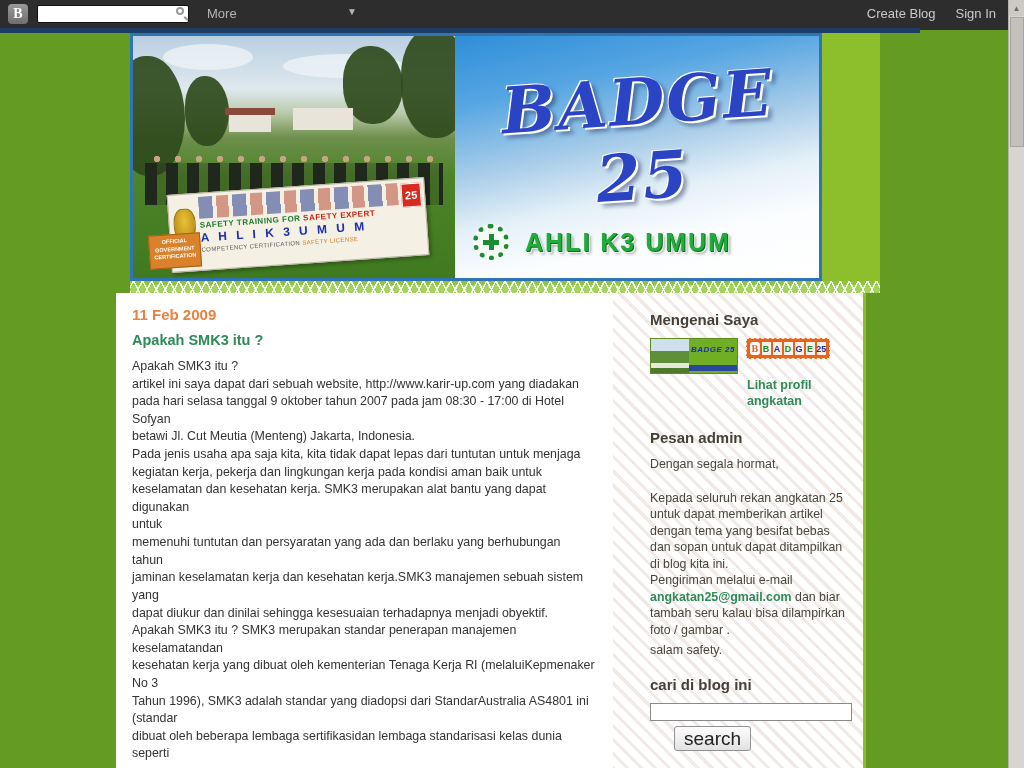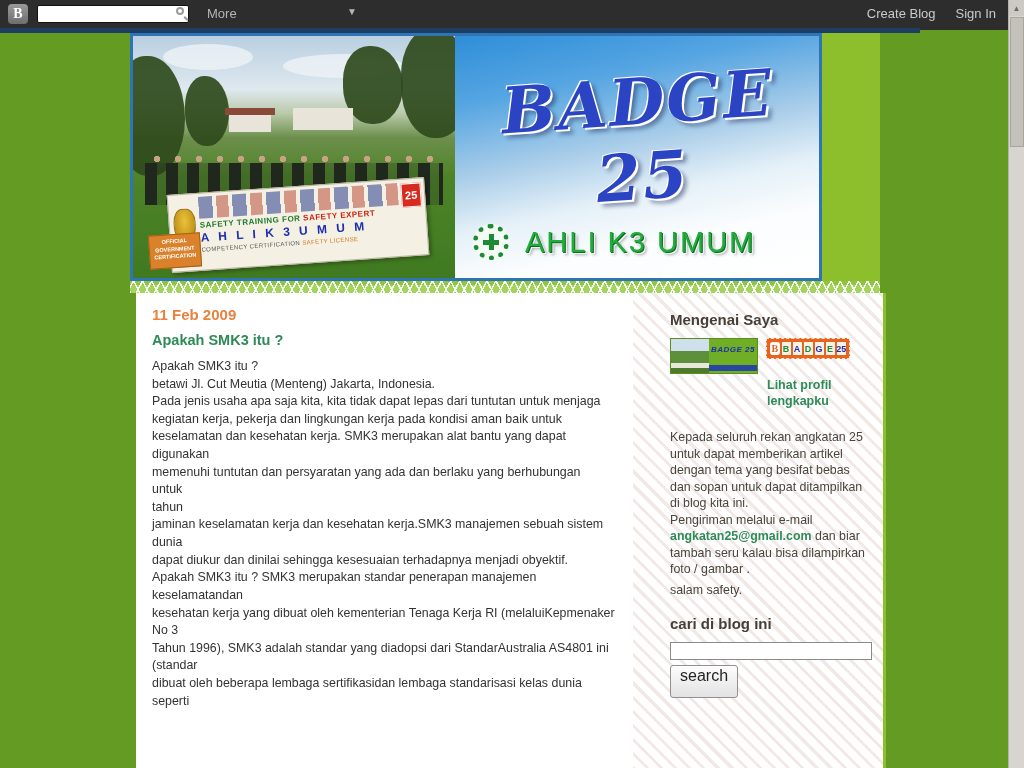"AHLI K3 UMUM" .tagline { font-size: 29px -> 25px; font-weight: normal -> bold }
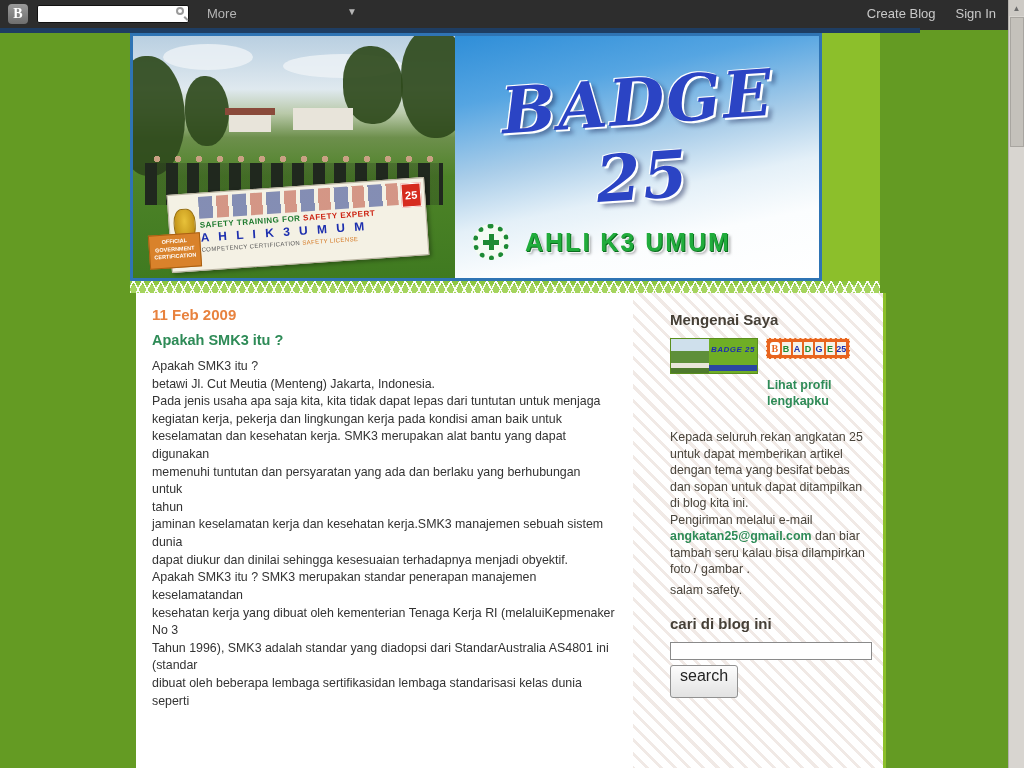"11 Feb 2009" .wrapper { left: 136px -> 116px }
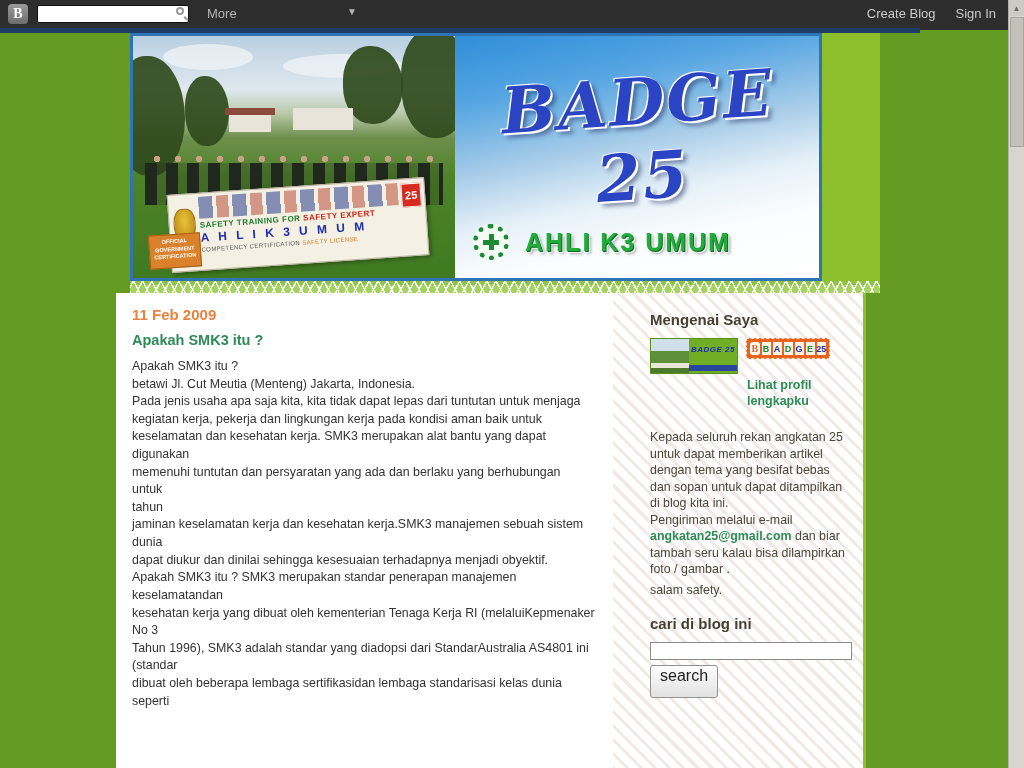"artikel ini saya dapat dari" div { html: none -> <div>artikel ini saya dapat dari sebuah website, http://www.karir-up.com yang diadakan</div> }
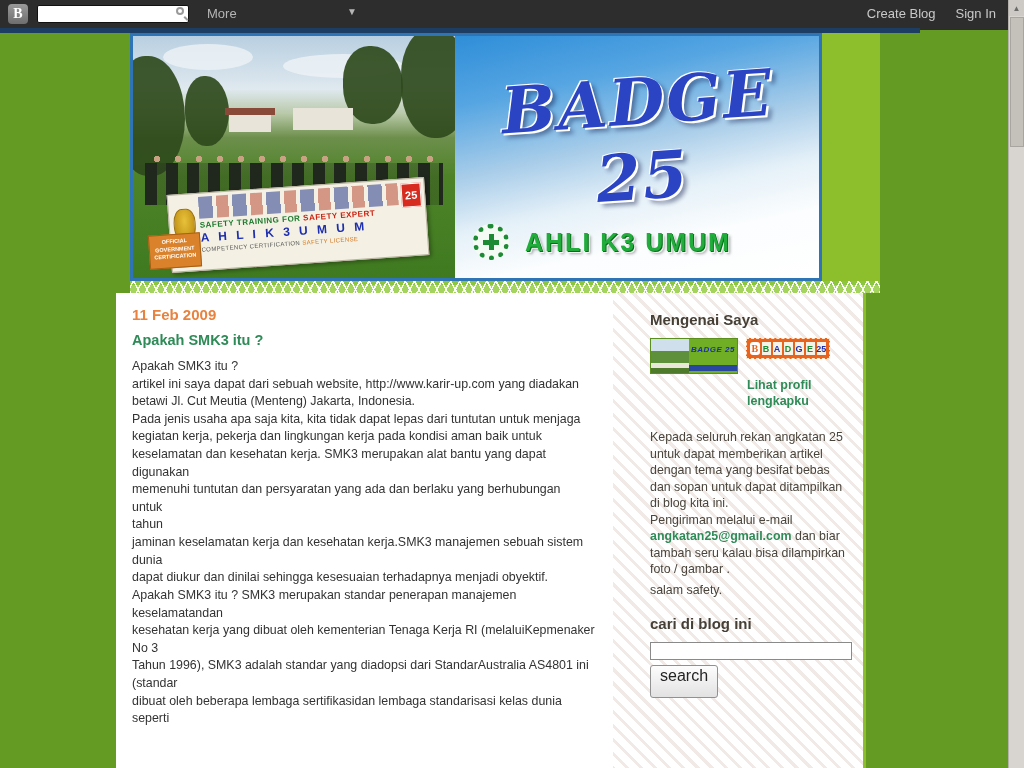"Lihat profil lengkapku" div.profile-link { text: lengkapku -> angkatan }
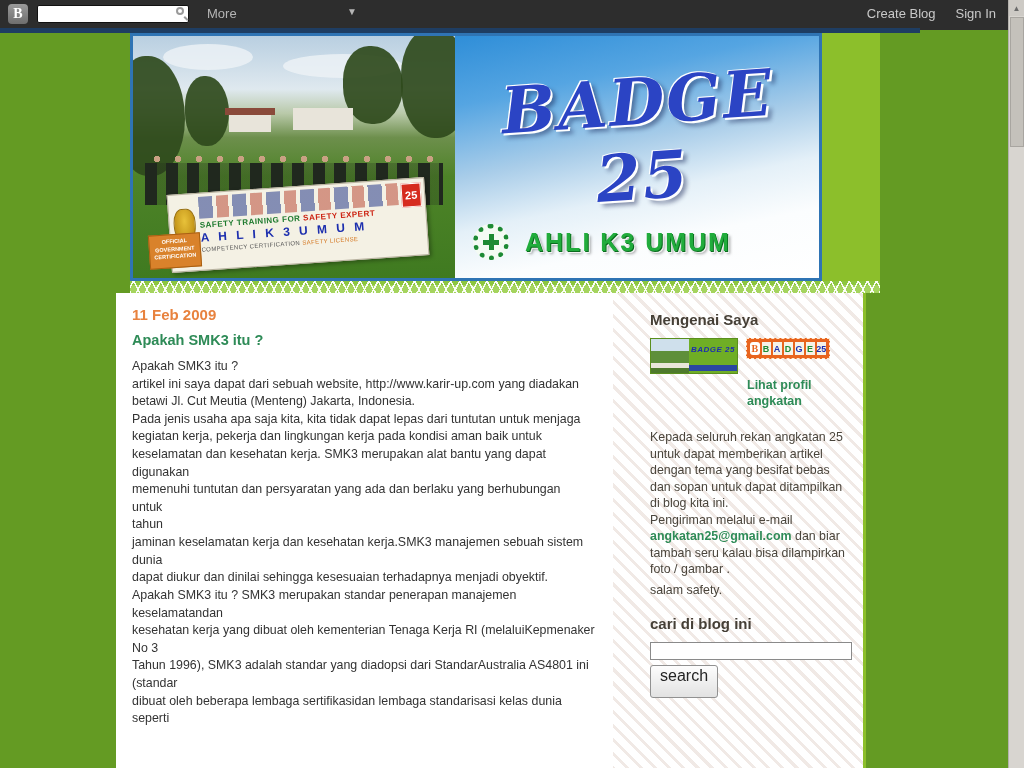"pada hari selasa tanggal 9" div { html: none -> <div>pada hari selasa tanggal 9 oktober tahun 2007 pada jam 08:30 - 17:00 di Hotel Sofyan</div> }
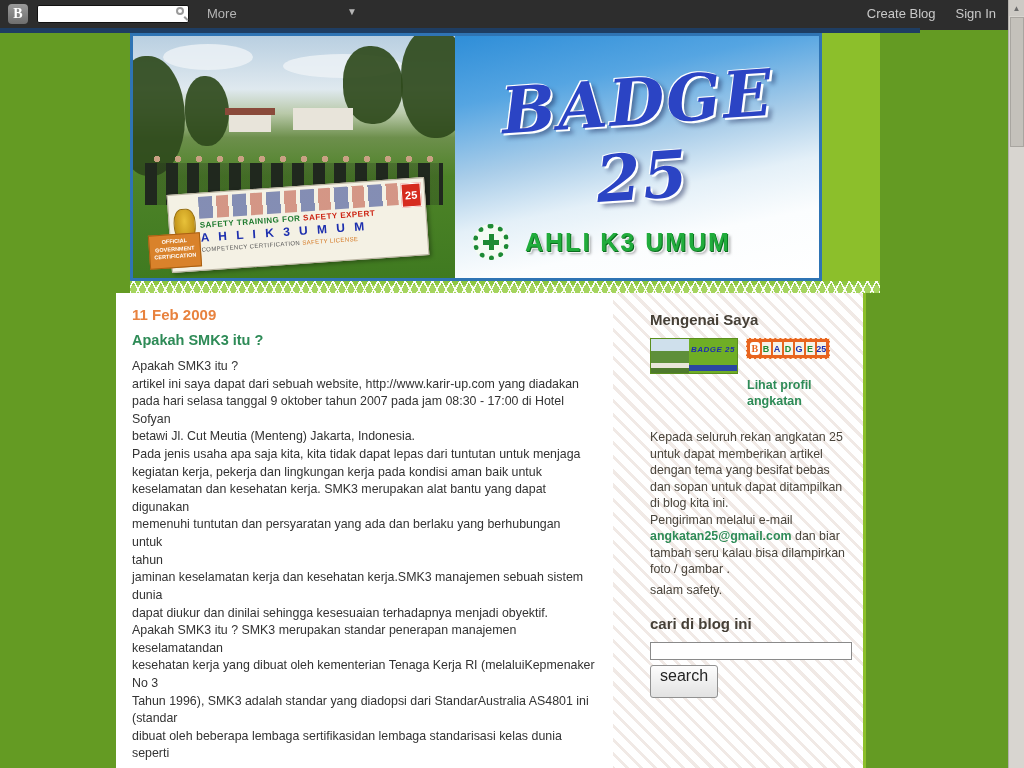"Pesan admin" div.side-h { html: none -> <div>Pesan admin</div> }
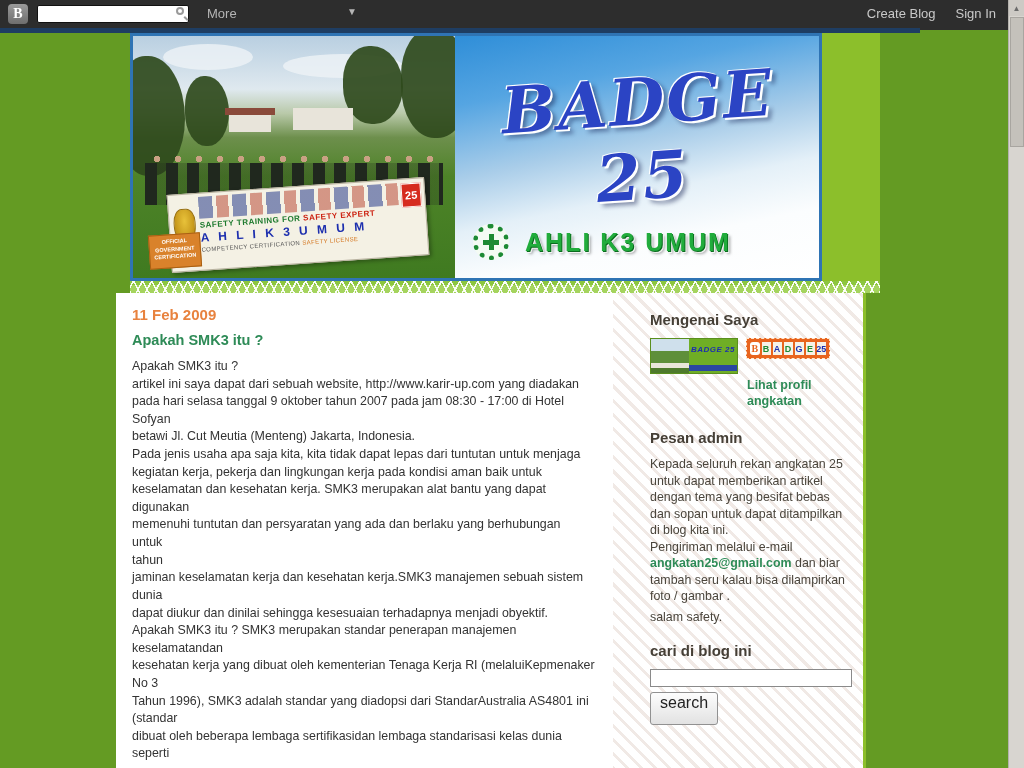"Dengan segala hormat," p { html: none -> <p>Dengan segala hormat,</p> }
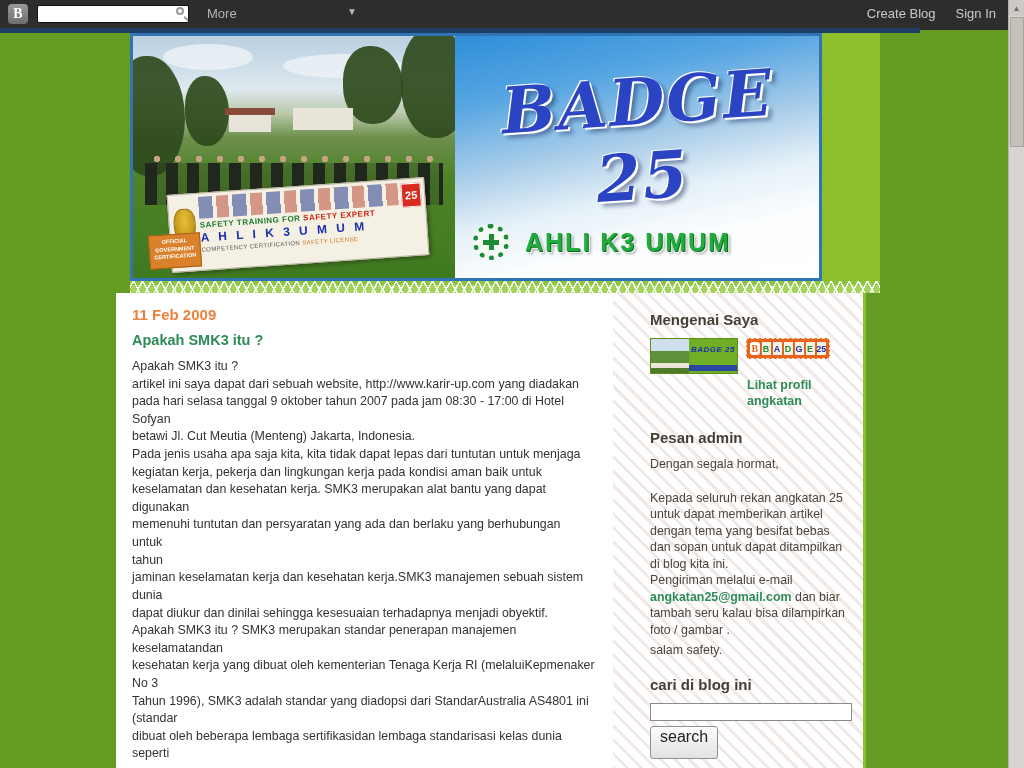"memenuhi tuntutan dan persyaratan yang" div { order: before "untuk" -> after "untuk" }
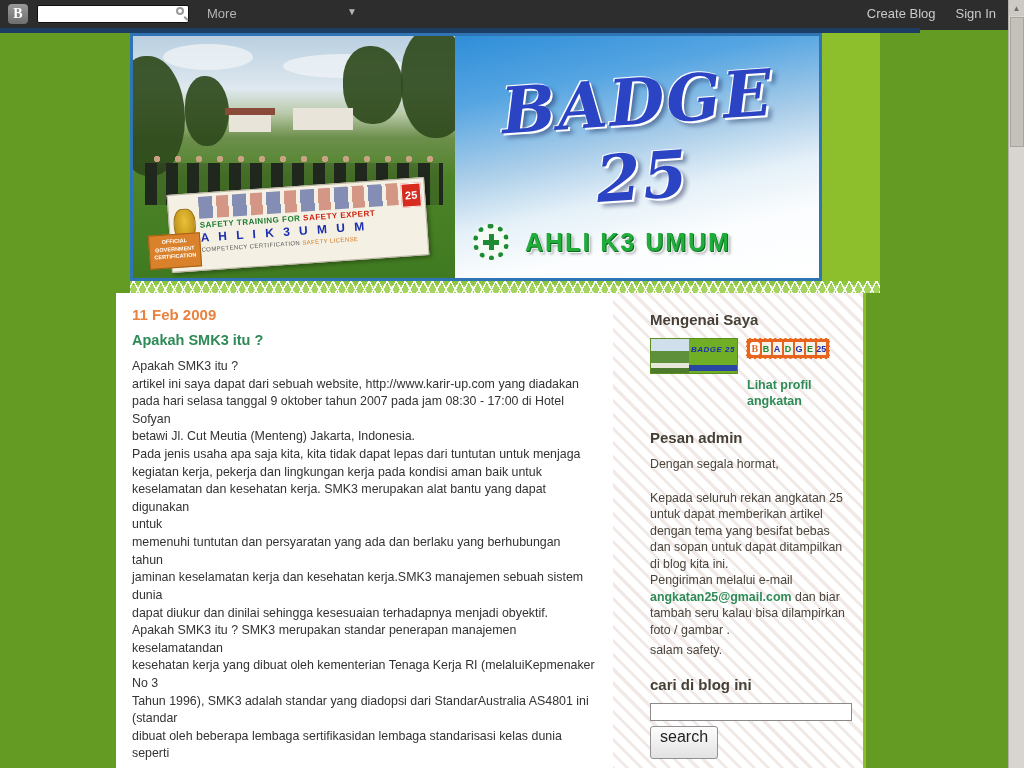"dunia" div { text: dunia -> yang }
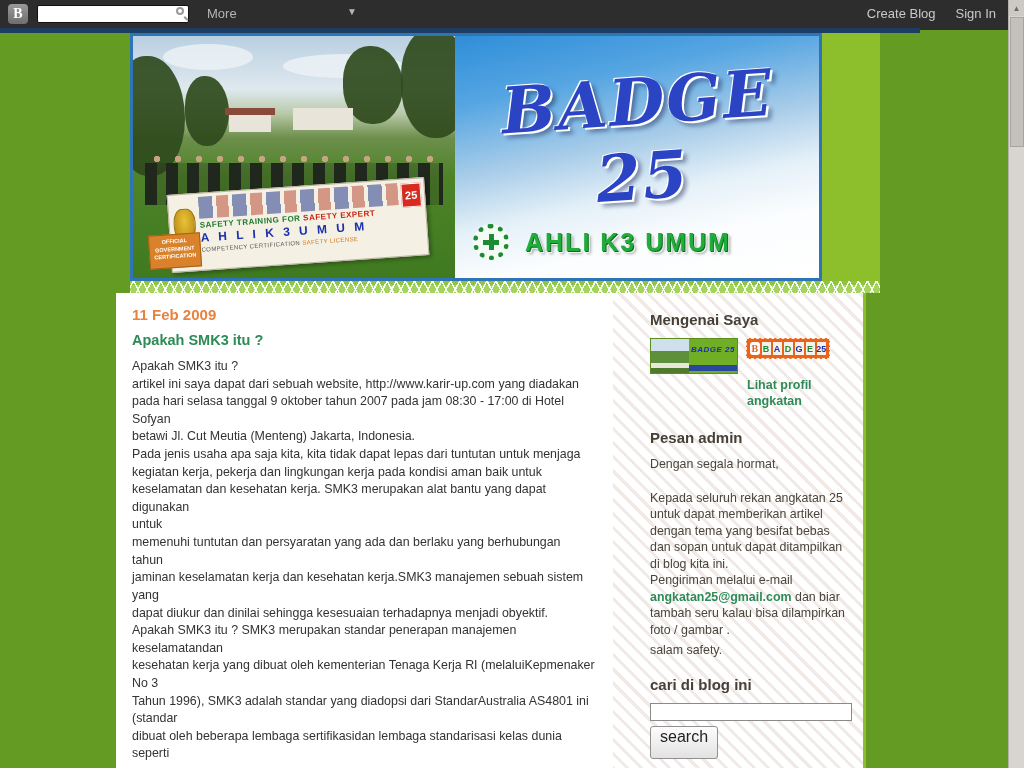"search" .side-search-btn { font-size: 16px -> 19px; margin-left: none -> 24px; padding: 1px 9px 12px -> 1px 9px 0 }
